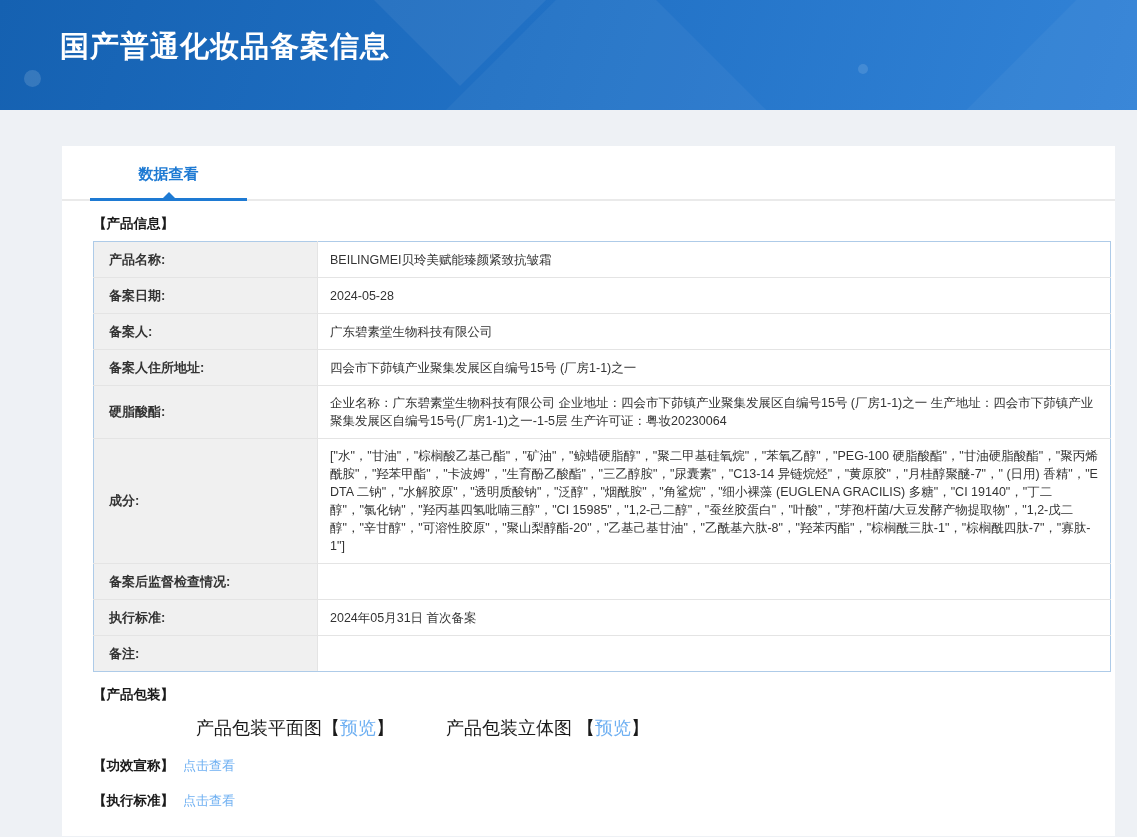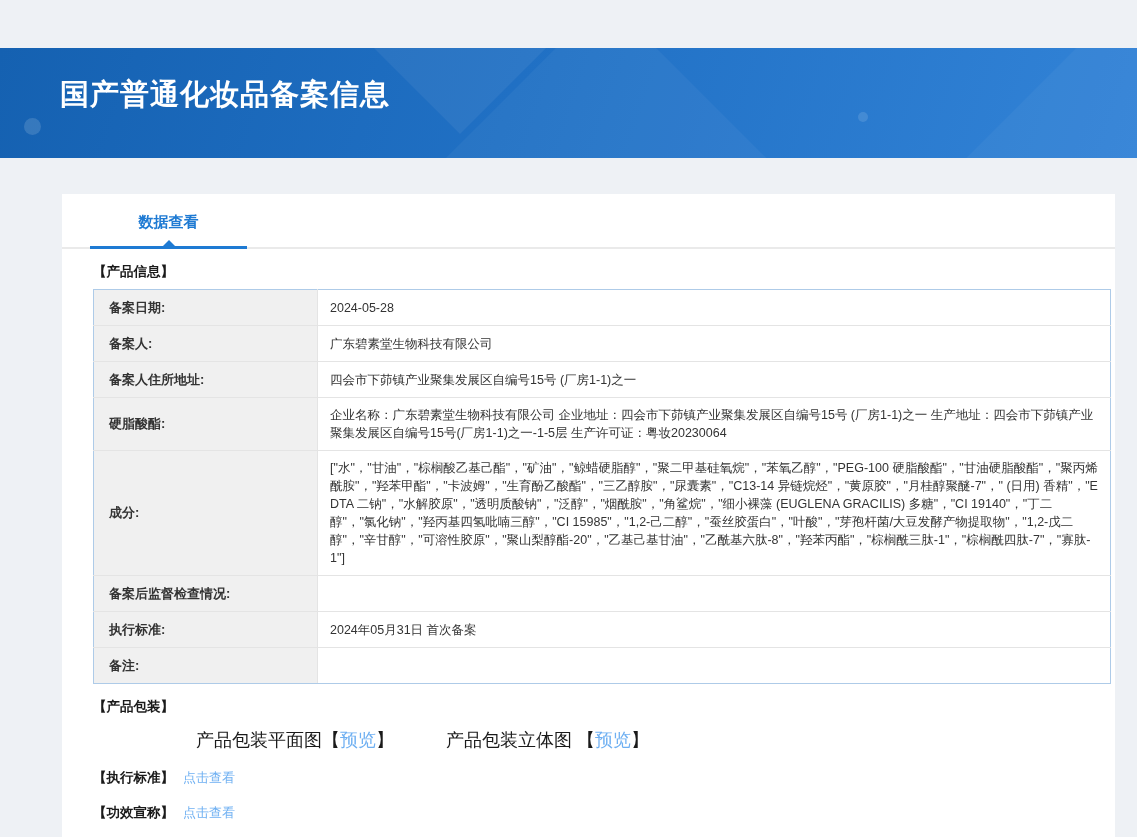"国产普通化妆品备案信息" .hdr { margin-top: 48px -> none }
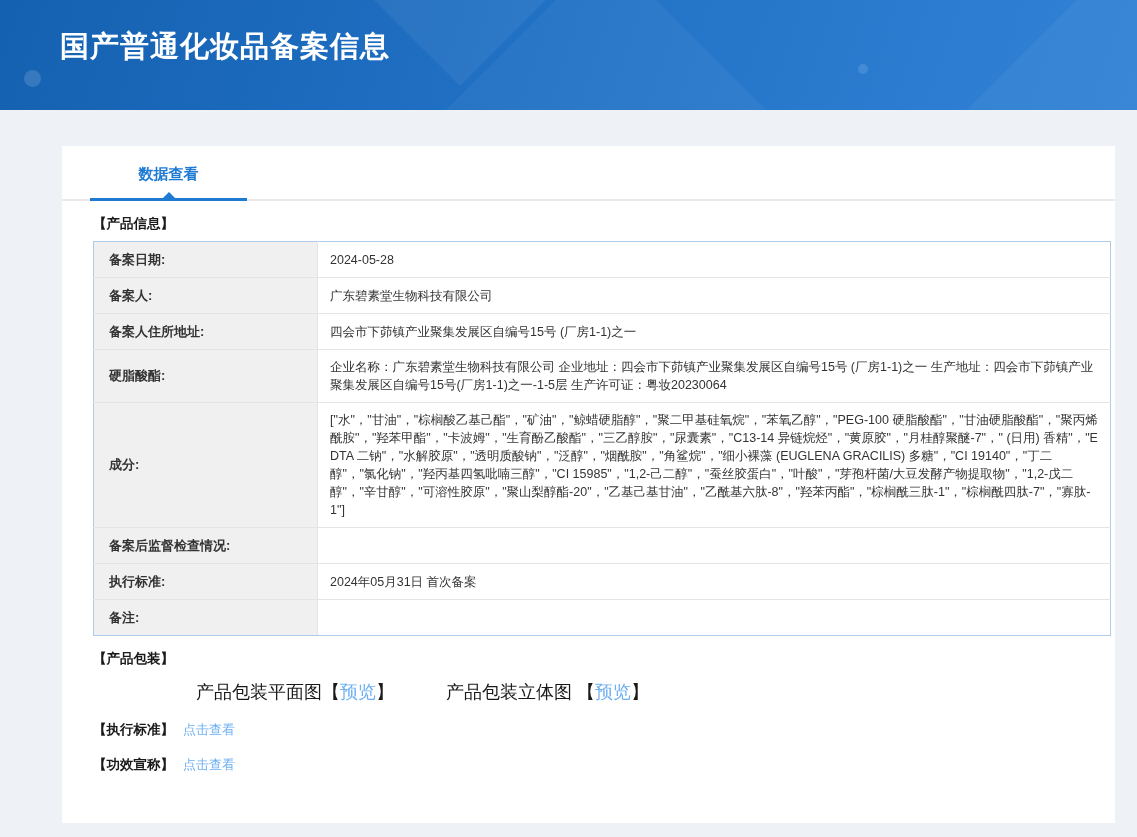"产品名称:" tr { html: none -> <tr> <th>产品名称:</th> <td>BEILINGMEI贝玲美赋能臻颜紧致抗皱霜</td> </tr> }
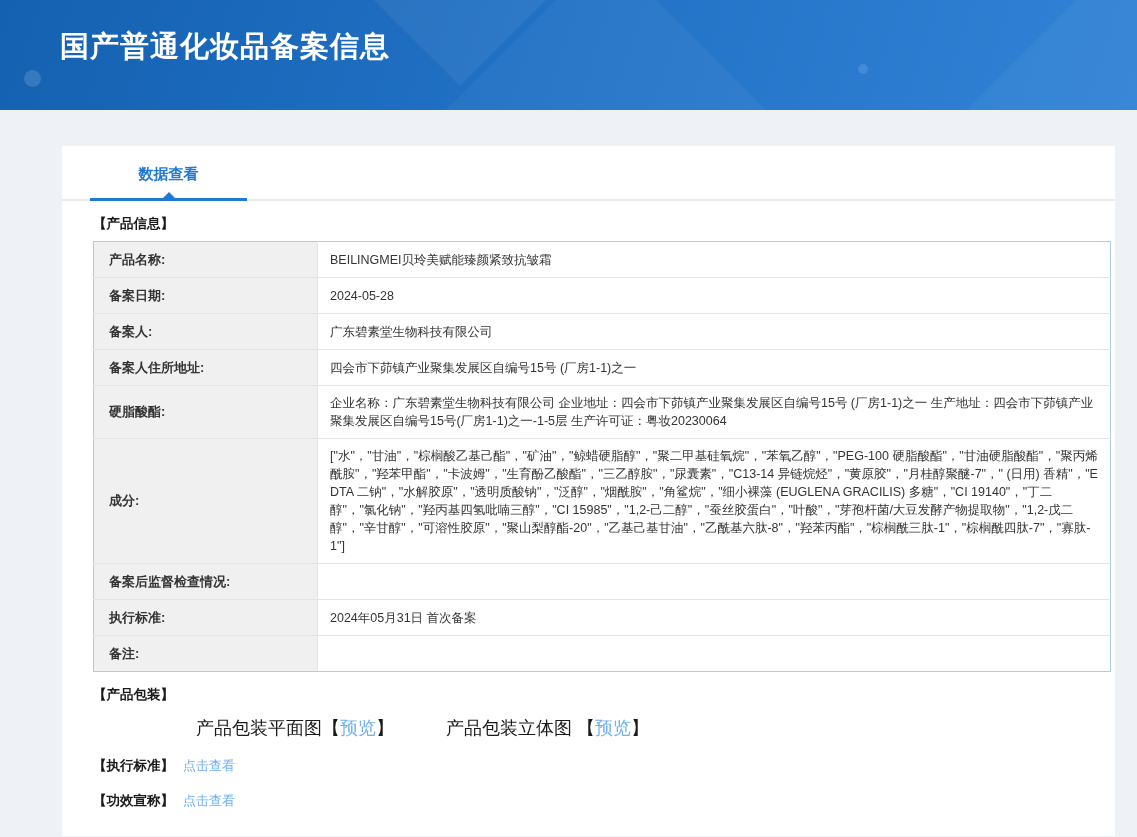"【执行标准】 点击查看" div.std-line { order: before "【功效宣称】 点击查看" -> after "【功效宣称】 点击查看" }
